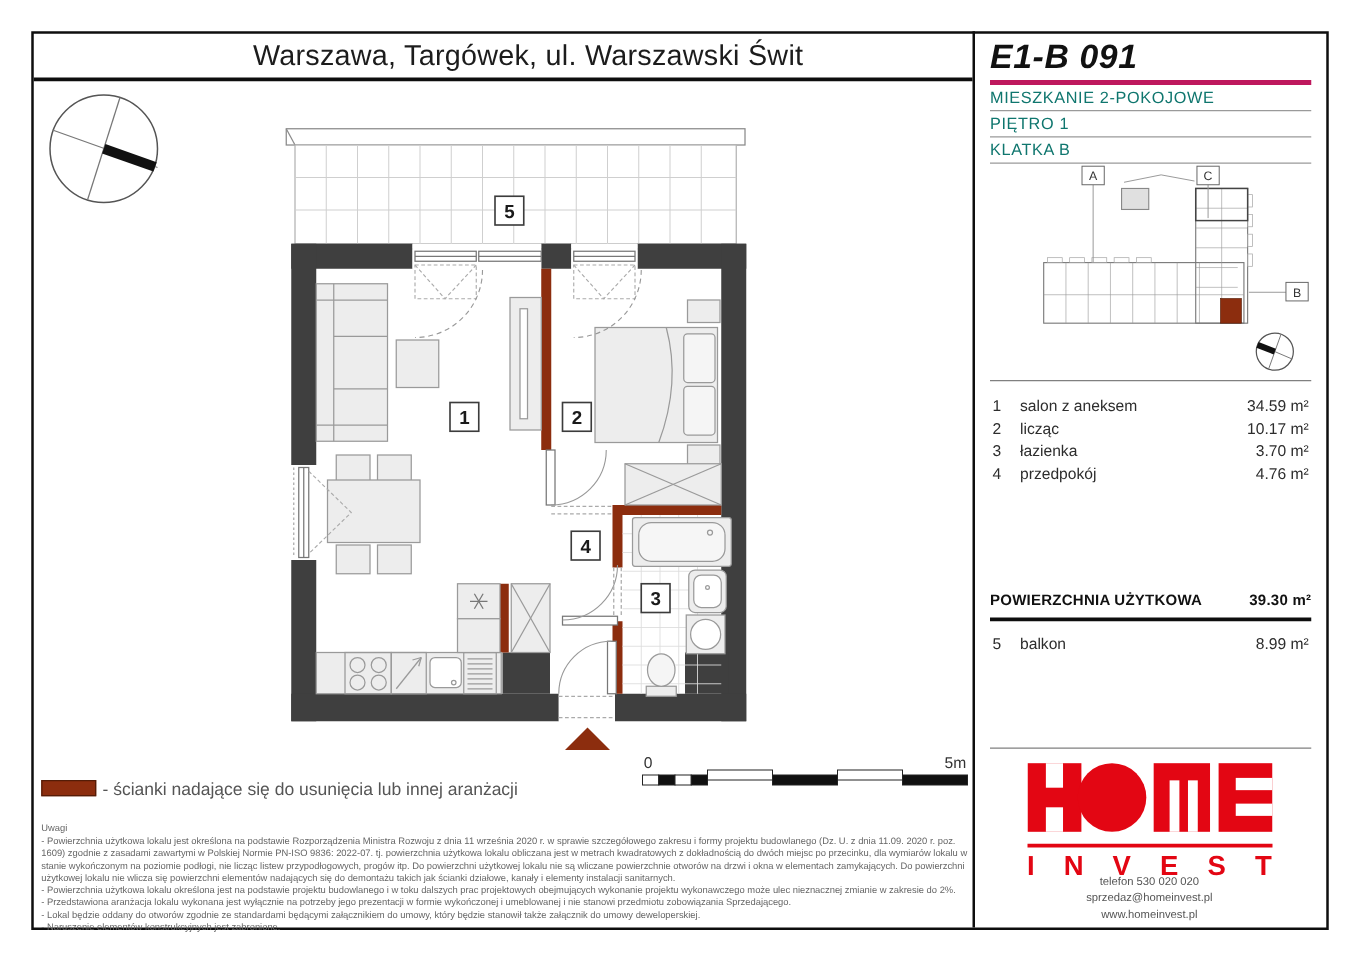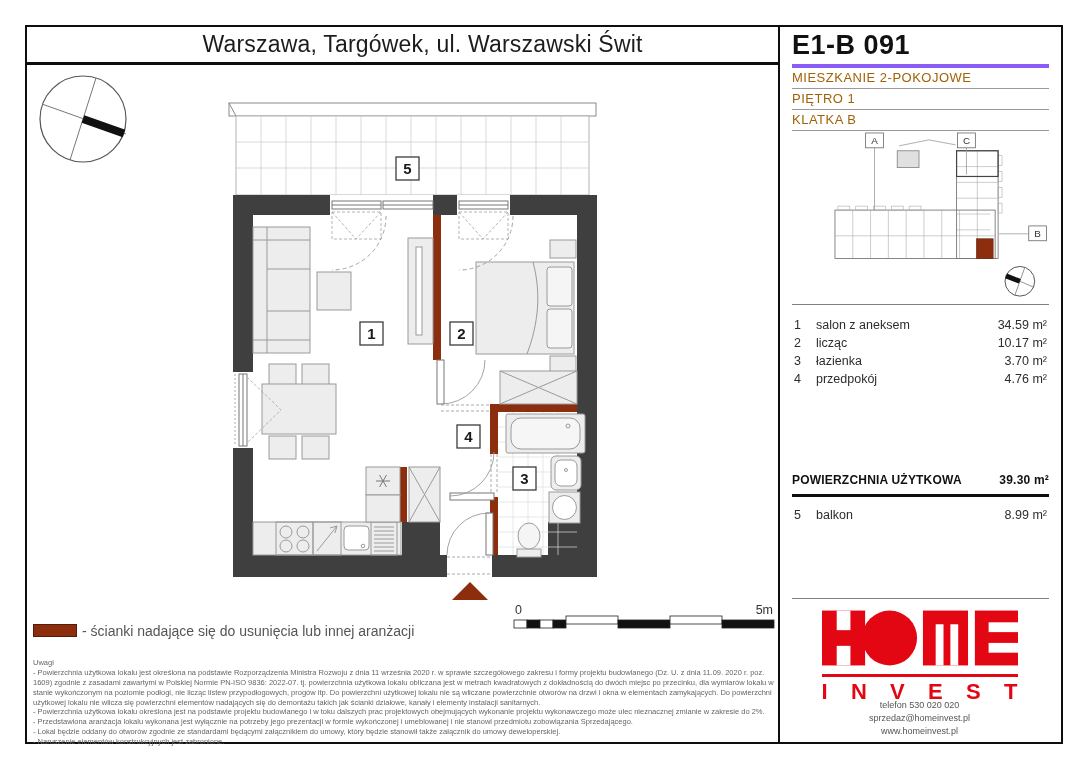"E1-B 091" #unit-id { border-bottom: 4px solid #8b5cf6 -> 4px solid #be185d; font-style: none -> italic }
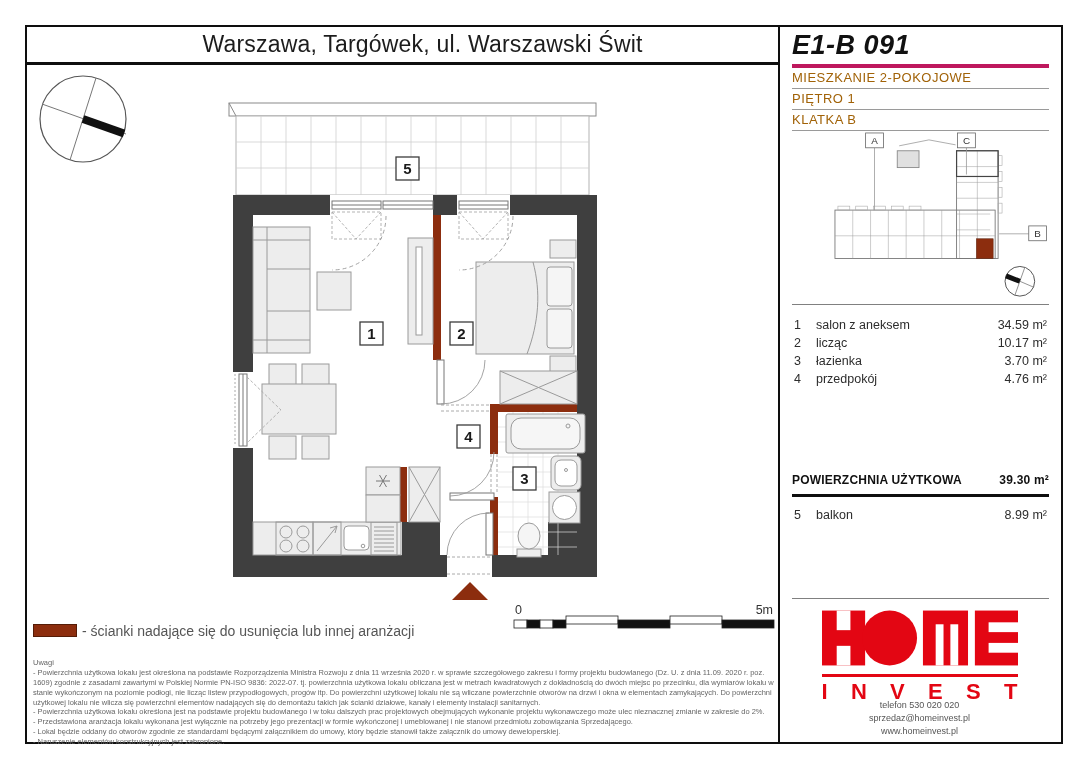"MIESZKANIE 2-POKOJOWE" .prow { color: #a16207 -> #0f766e }
